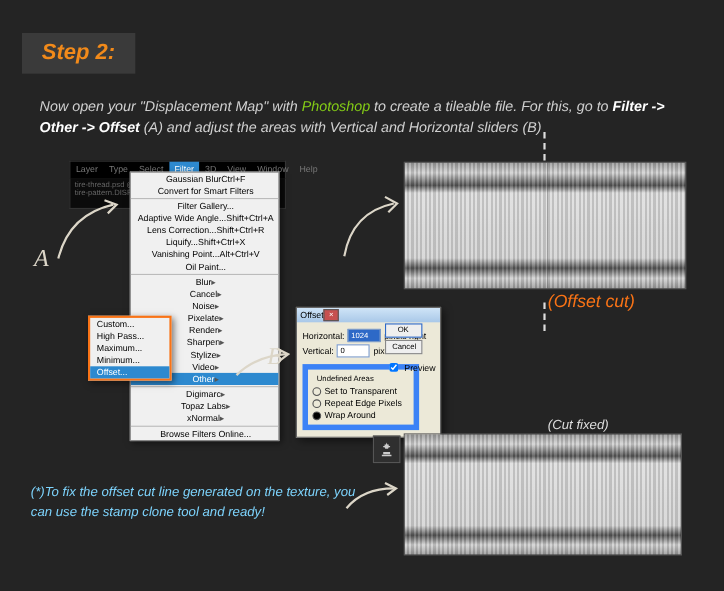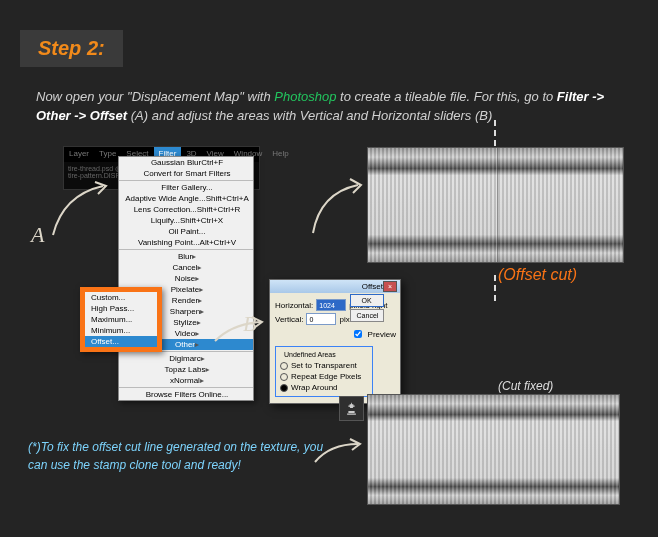"Photoshop" .intro .em-blue { color: #22c55e -> #84cc16 }
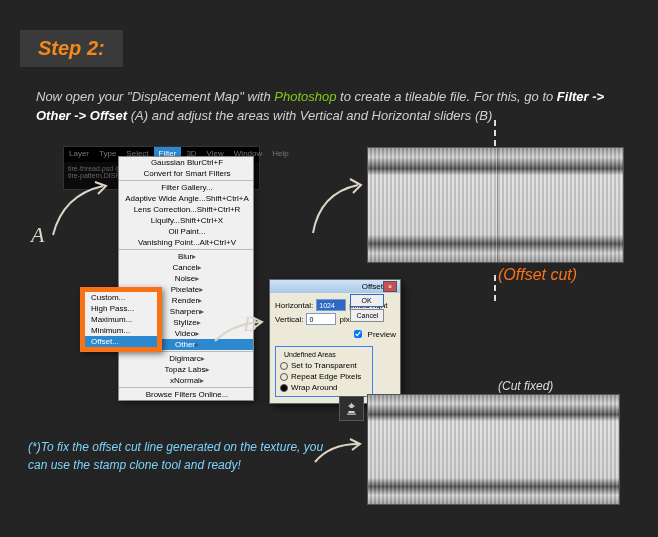"Oil Paint..." div.row { order: before "Vanishing Point..." -> after "Vanishing Point..." }
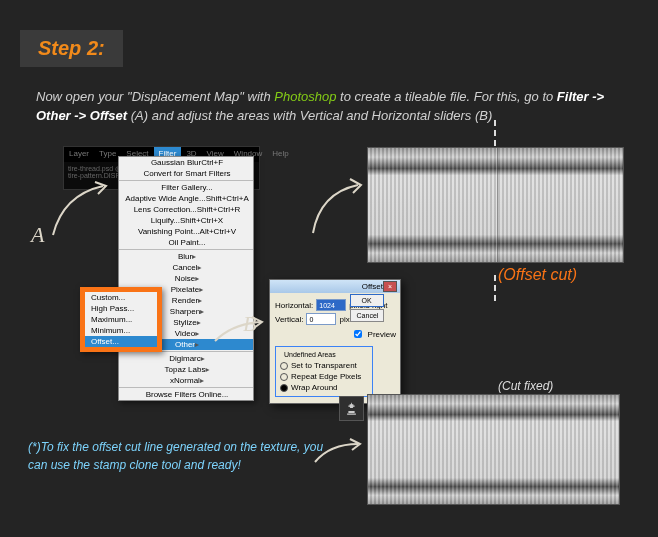"Offset" .offset-dlg .titlebar { justify-content: flex-end -> flex-start }
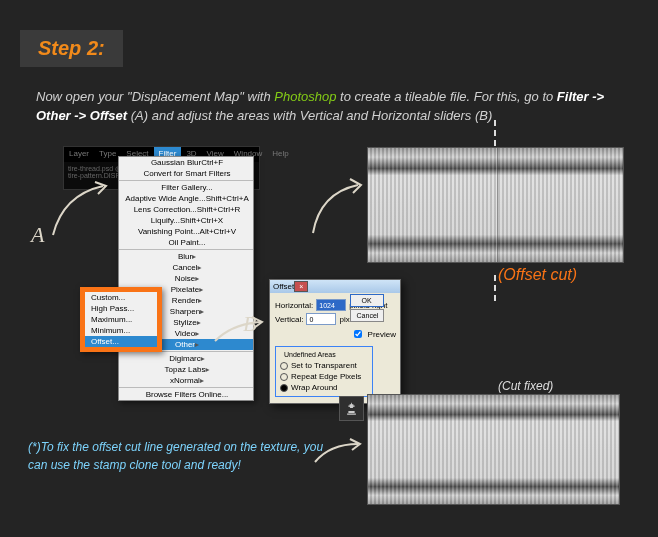"Custom..." .submenu { border: 5px solid #f97316 -> 2px solid #f97316 }
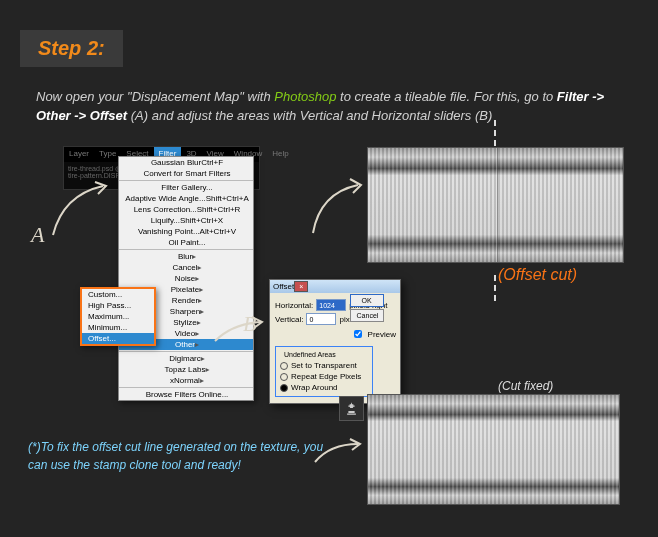"Set to Transparent" .offset-dlg .radios { border: 1px solid #3b82f6 -> 5px solid #3b82f6; margin-top: 21px -> 6px }
